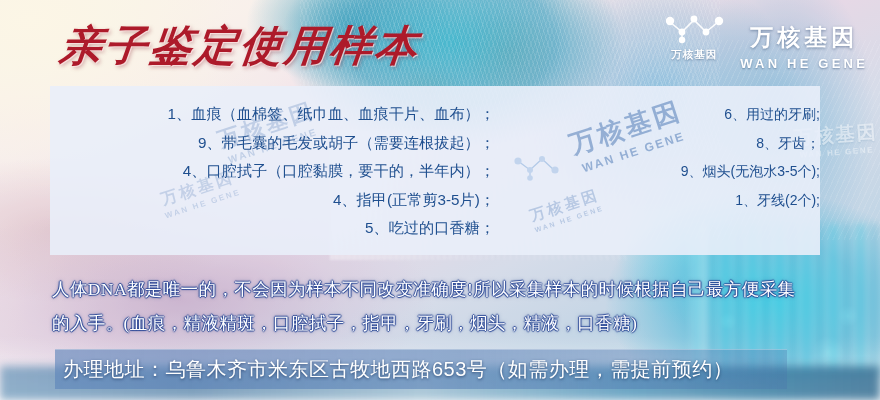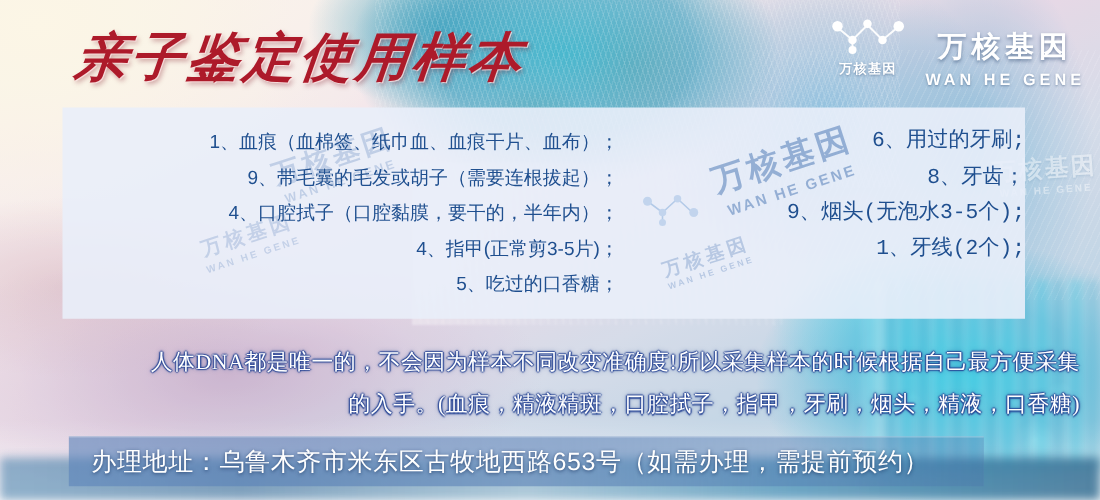"6、用过的牙刷;" .col-right .li { font-family: Liberation Mono, monospace -> none; font-size: 17px -> 14px }
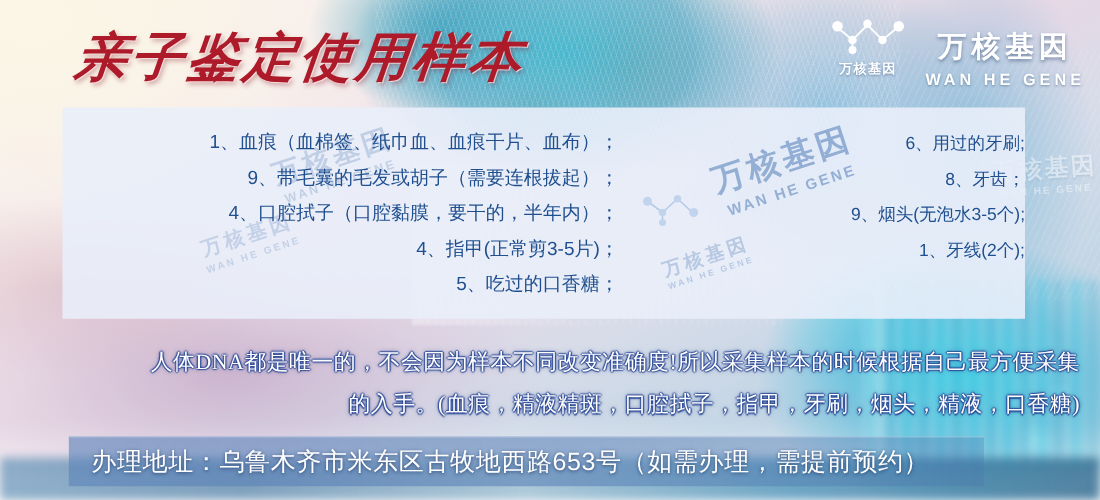"人体DNA都是唯一的，不会因为样本不同改变准确度!所以采集样本的时候根据自己最方" .note .ln { text-align: right -> none }
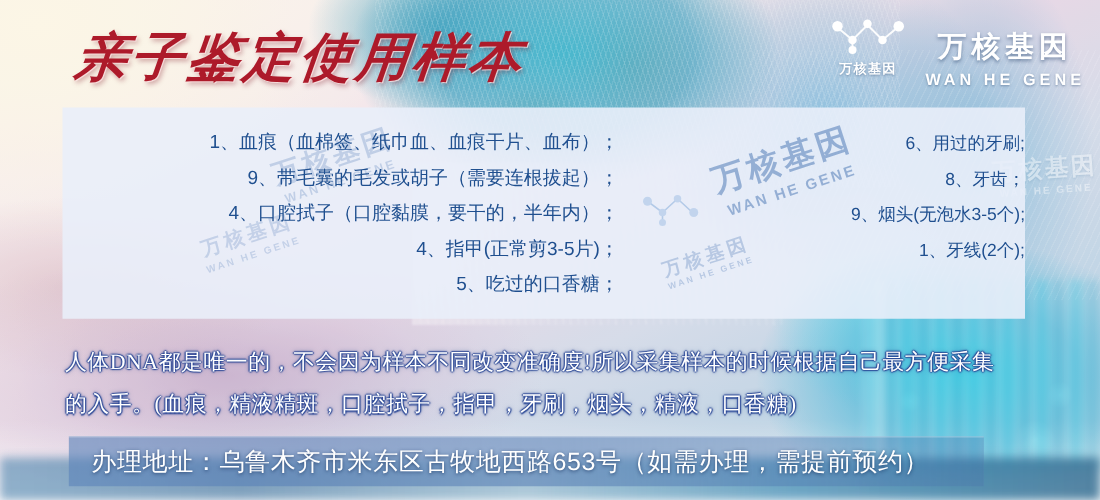"办理地址：乌鲁木齐市米东区古牧地西路653号（如需办理，需提前预约）" .addr { margin-left: 18px -> 8px }
